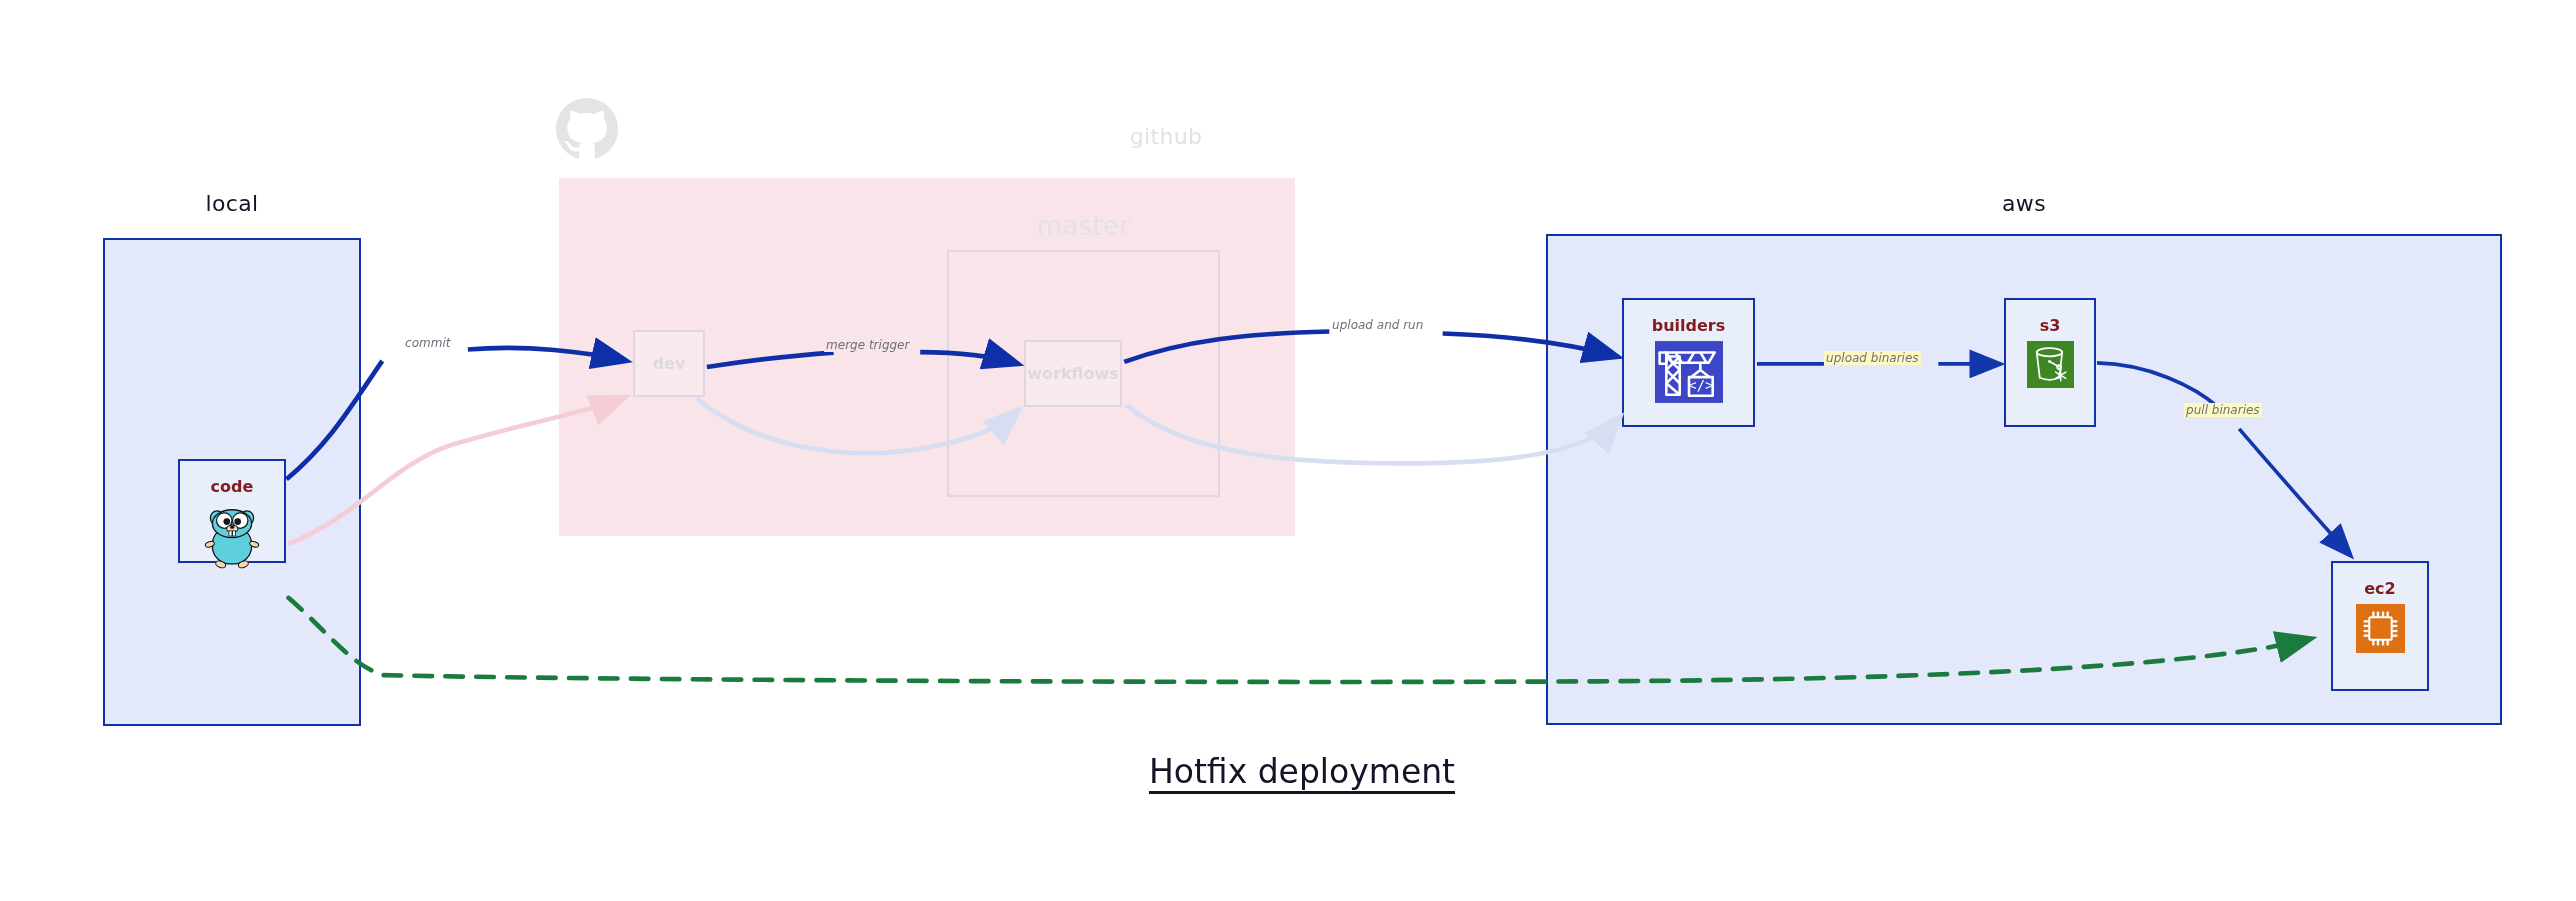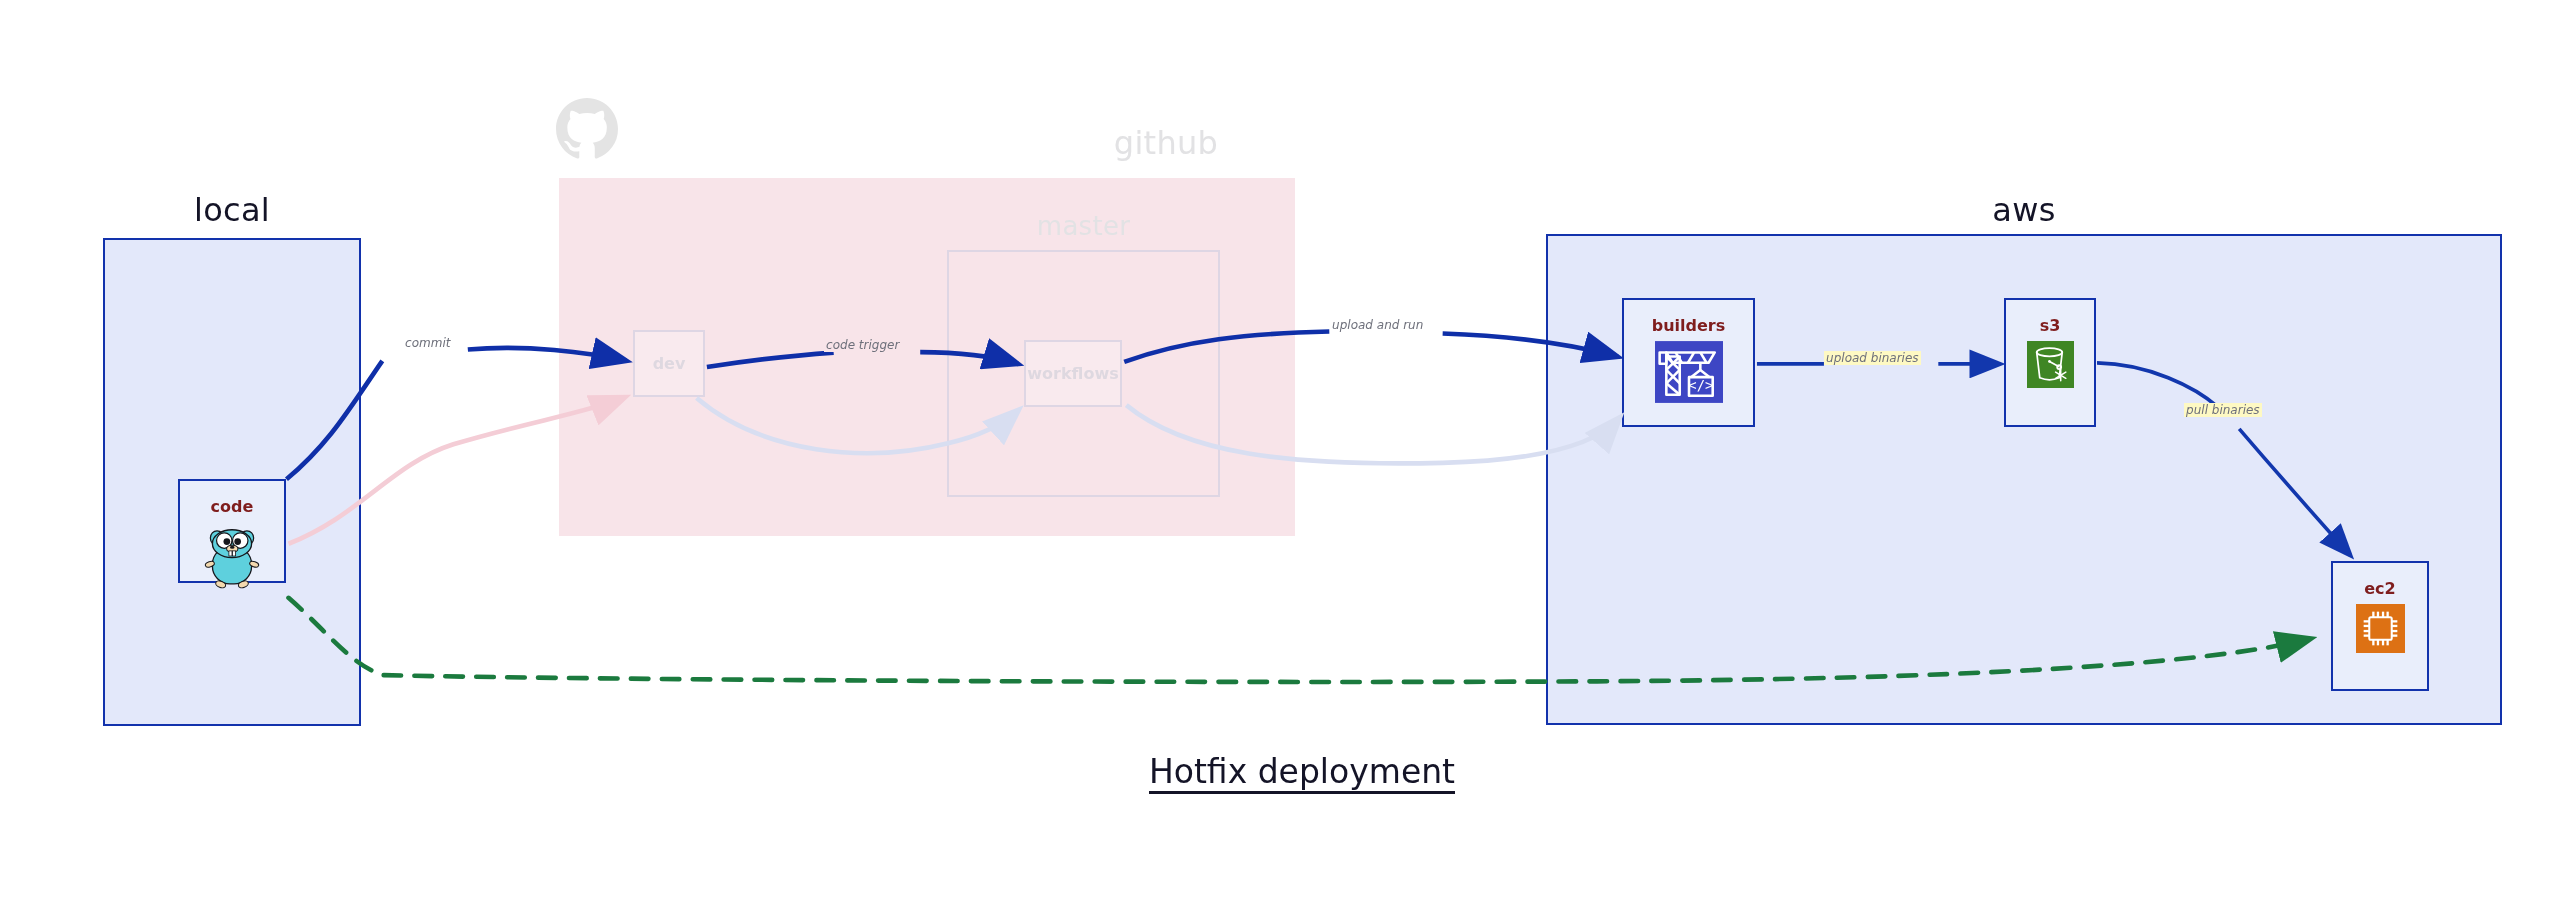"github" .grp-label { font-size: 32px -> 22px }
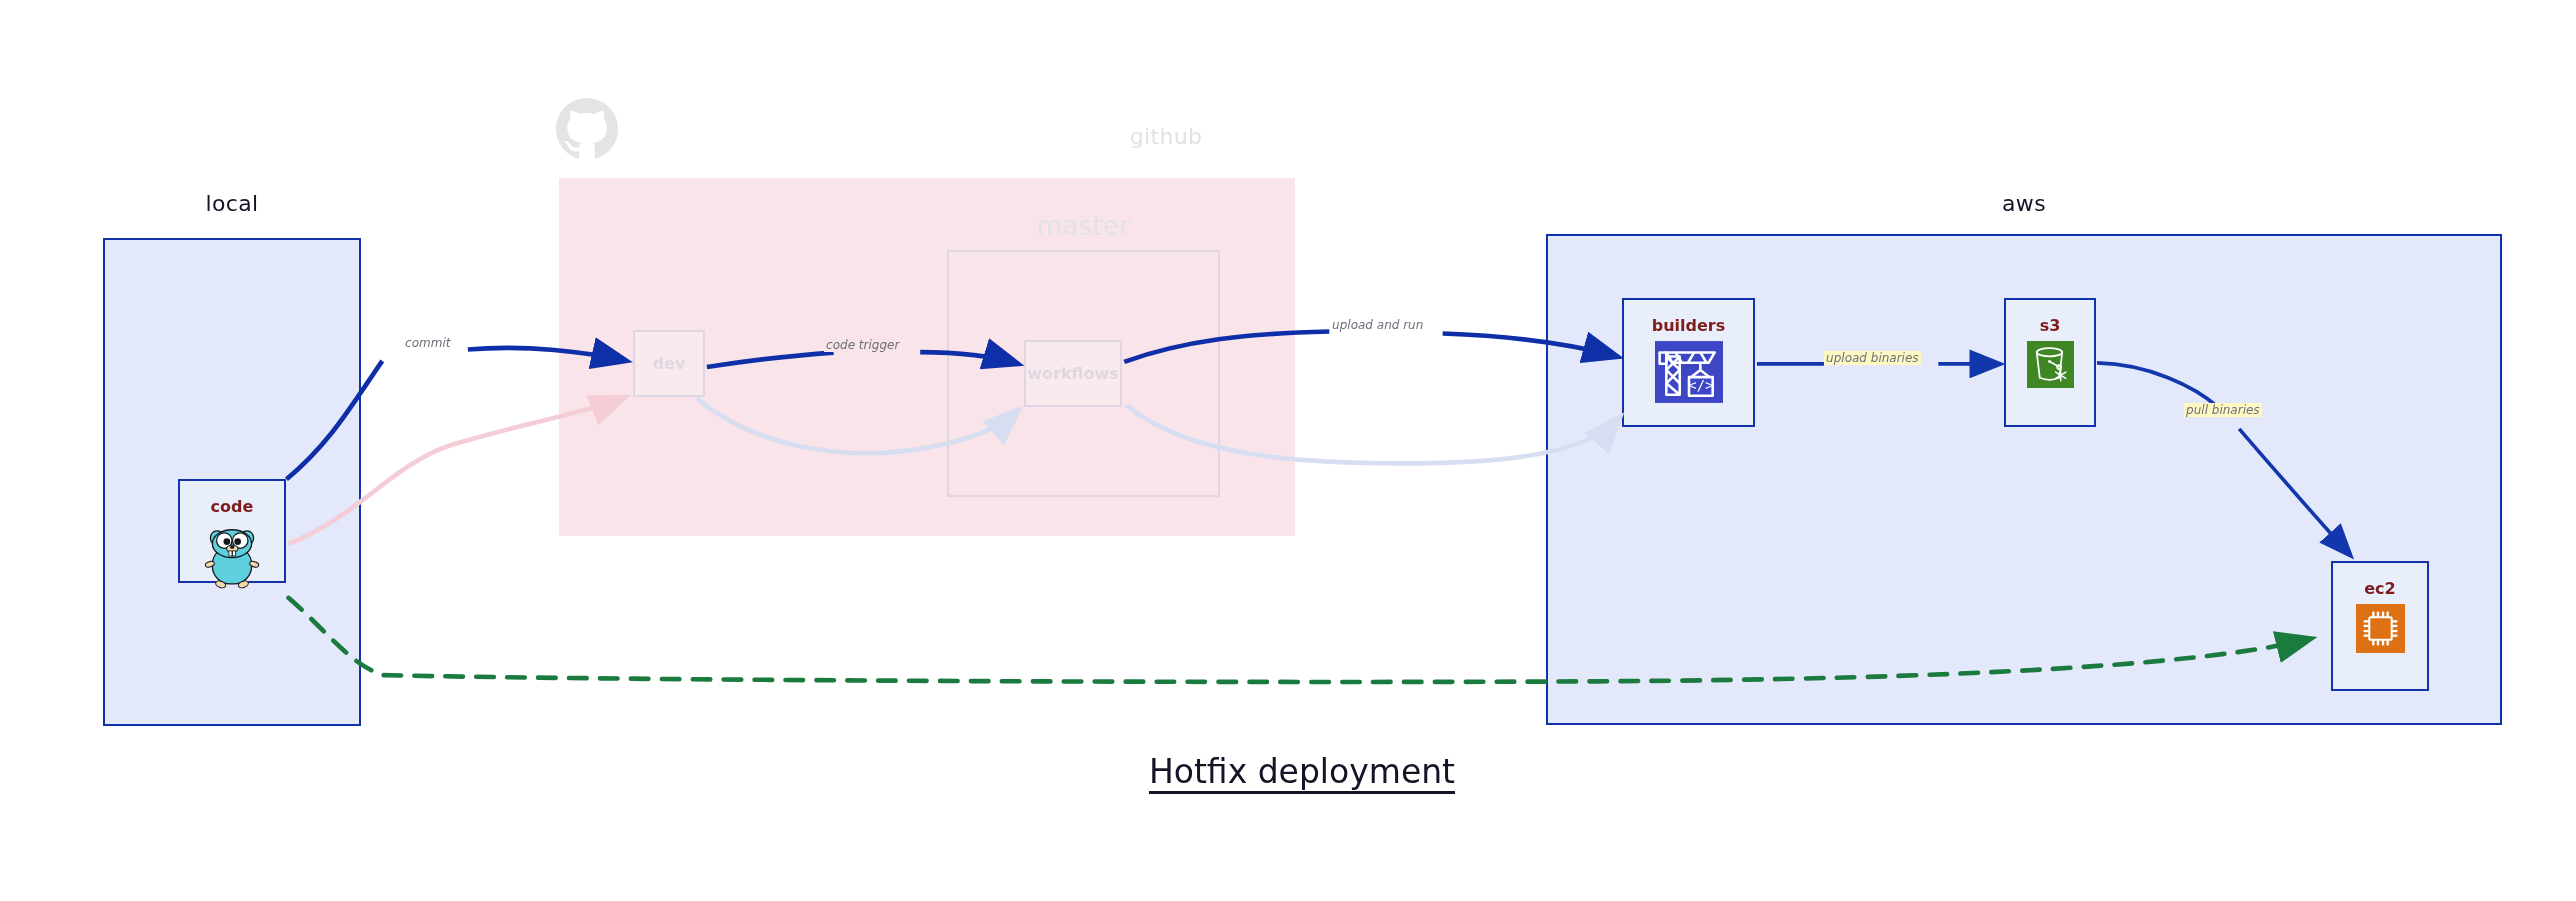"code trigger" div.edge-label { text: code -> merge }
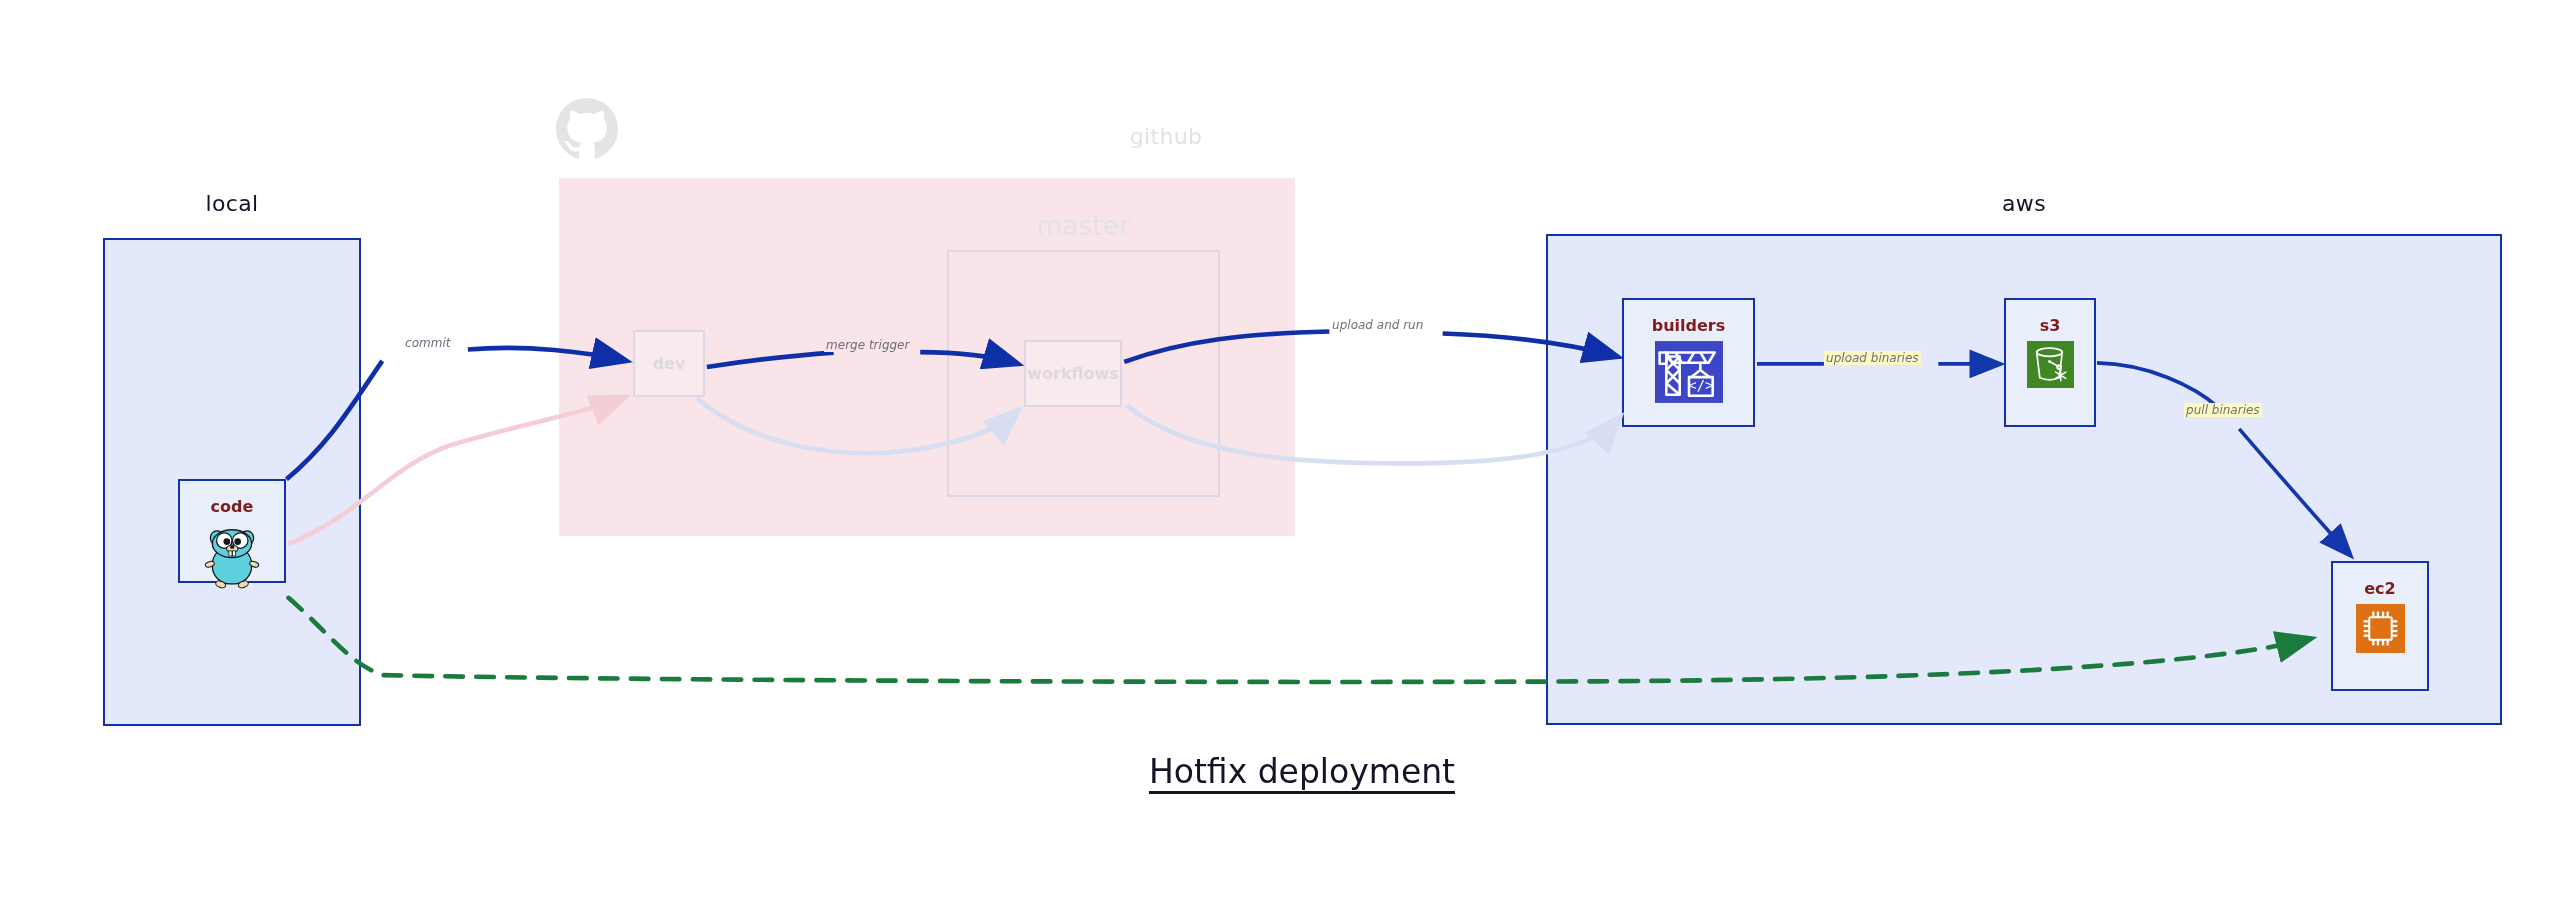"code" div.node { top: 479px -> 459px }
